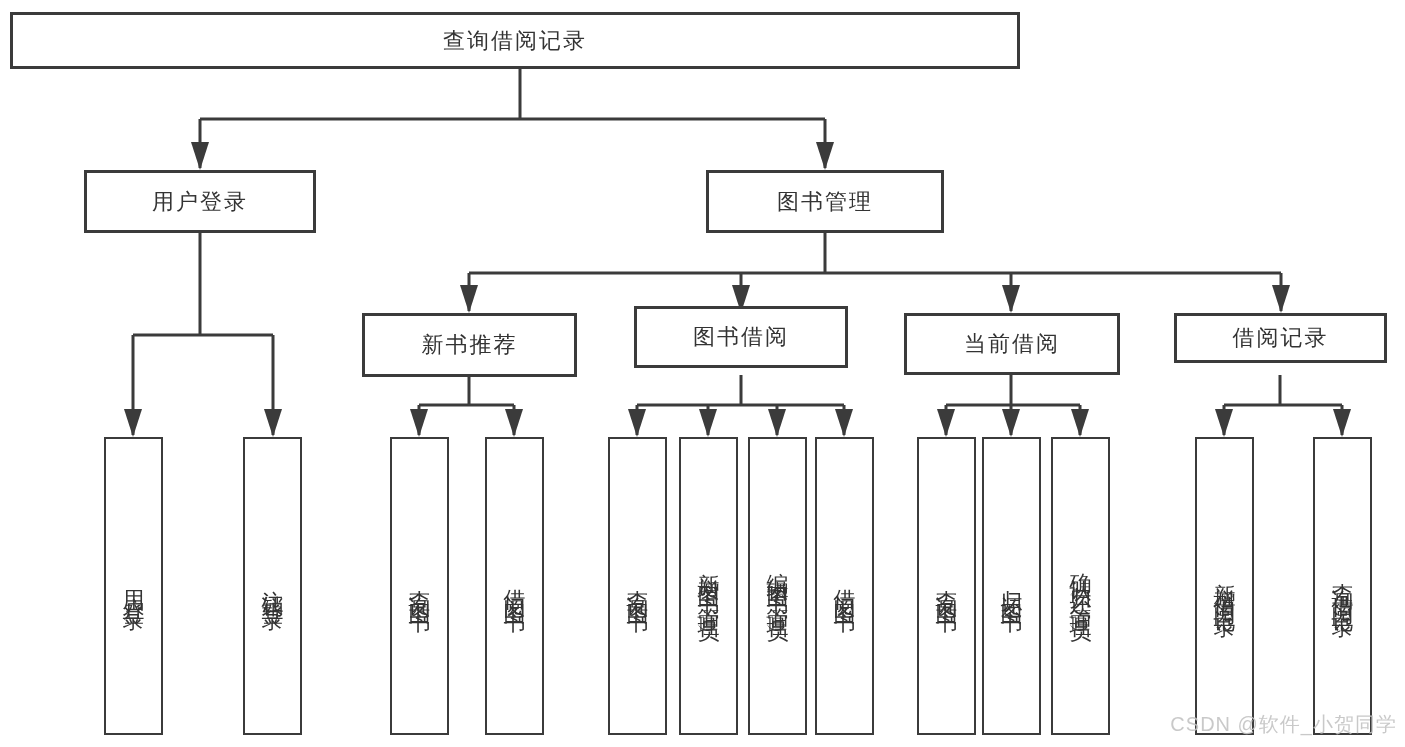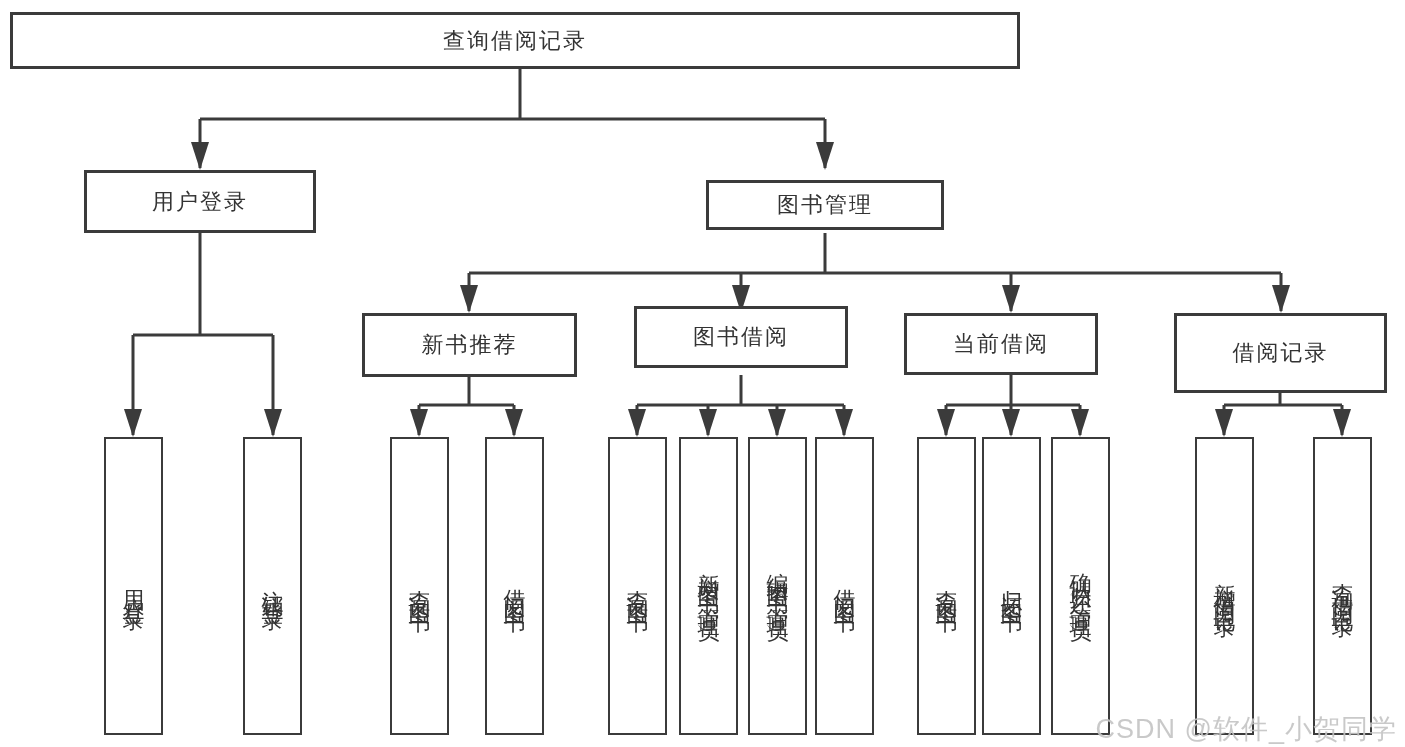"图书管理" div.box { height: 50px -> 63px; top: 180px -> 170px }
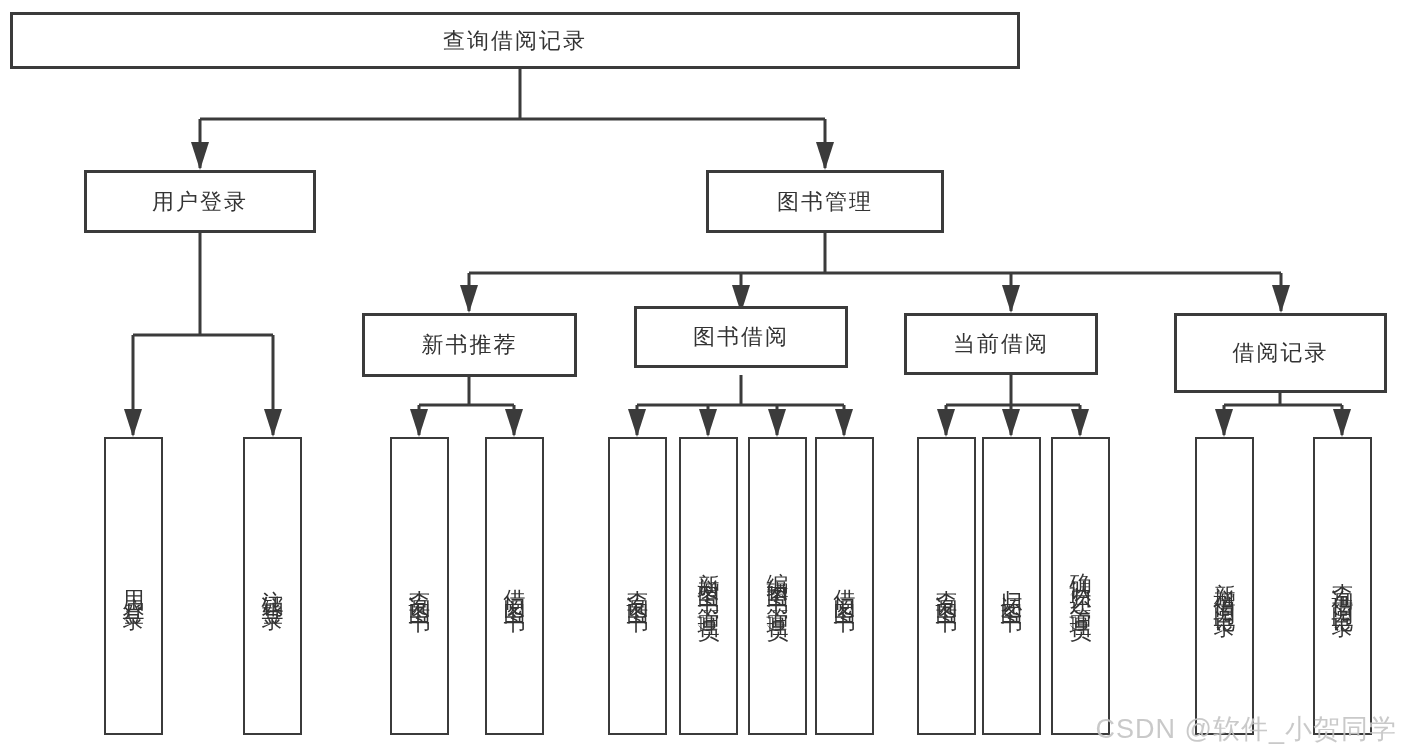"当前借阅" div.box { width: 194px -> 216px }
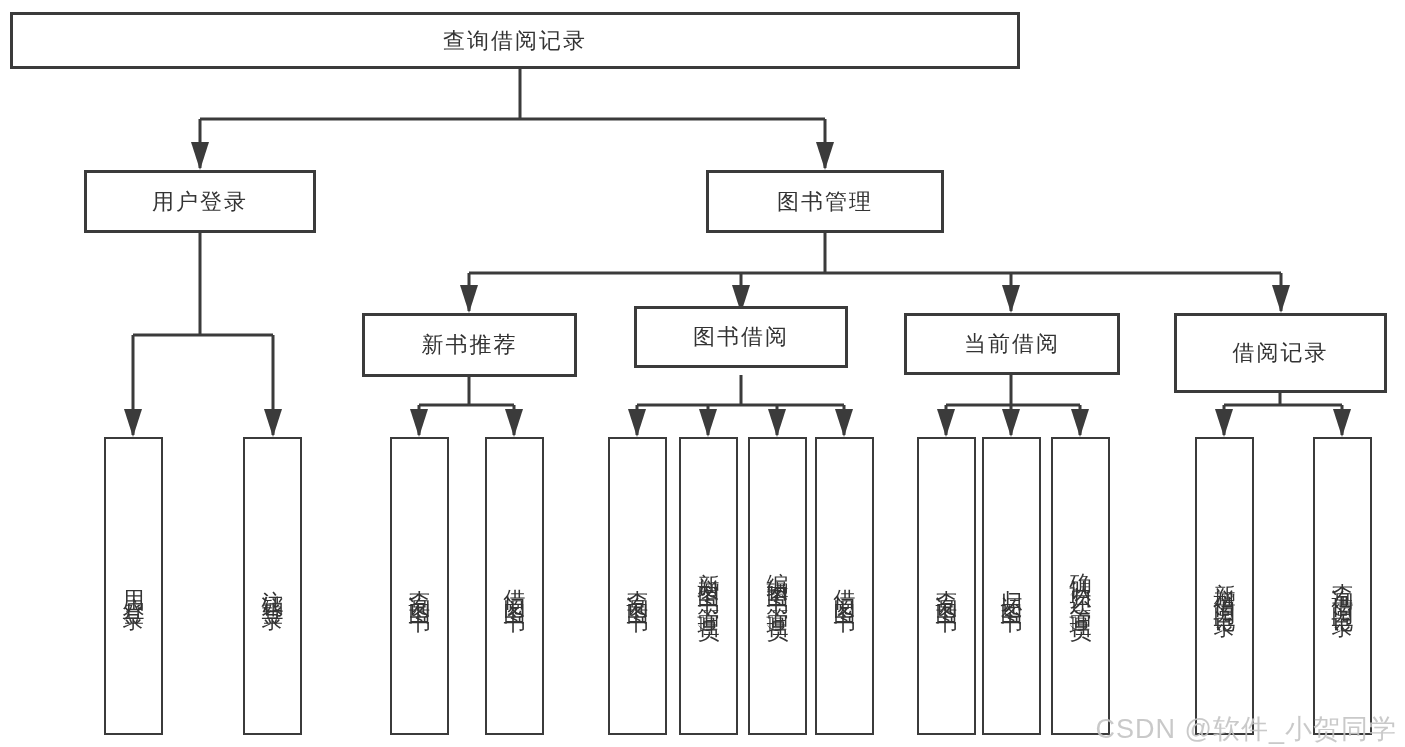"借阅记录" div.box { height: 80px -> 50px }
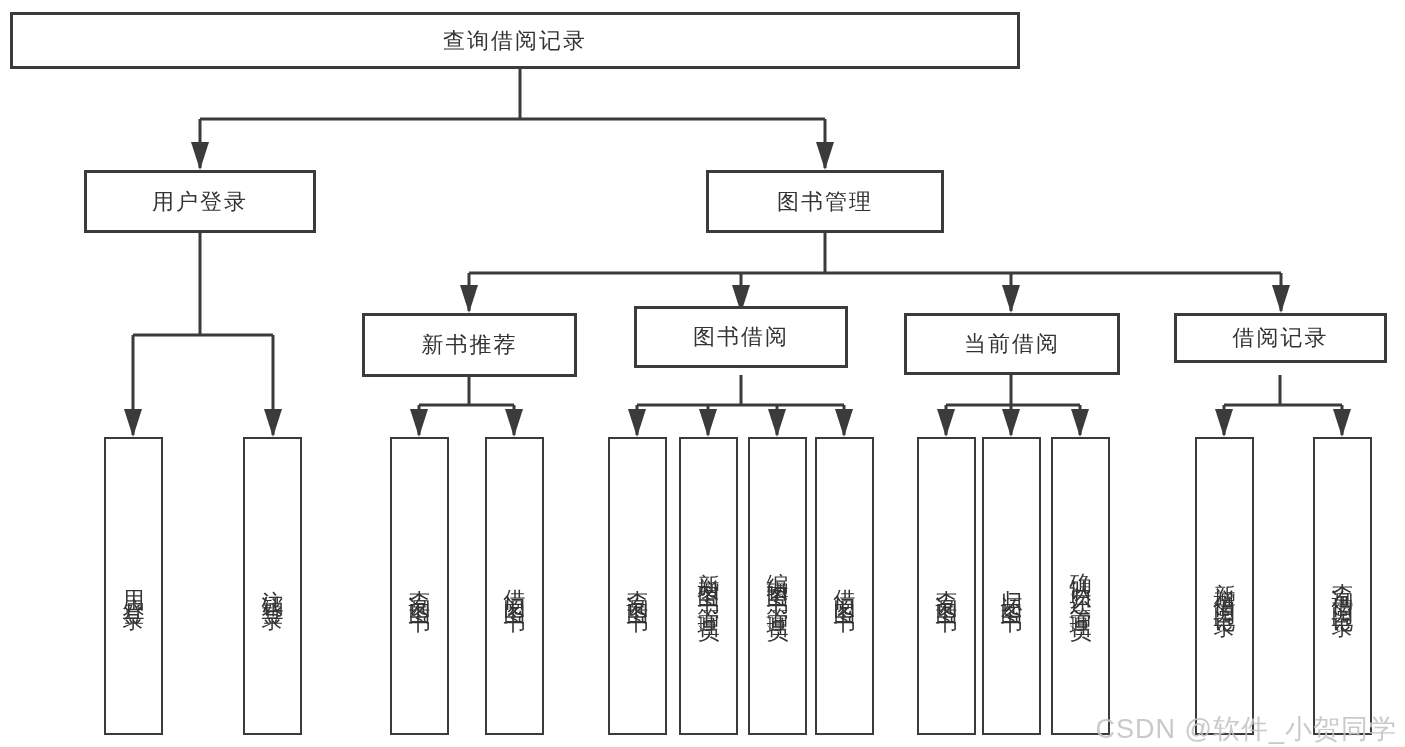"CSDN @软件_小贺同学" #watermark { font-size: 27px -> 20px }
